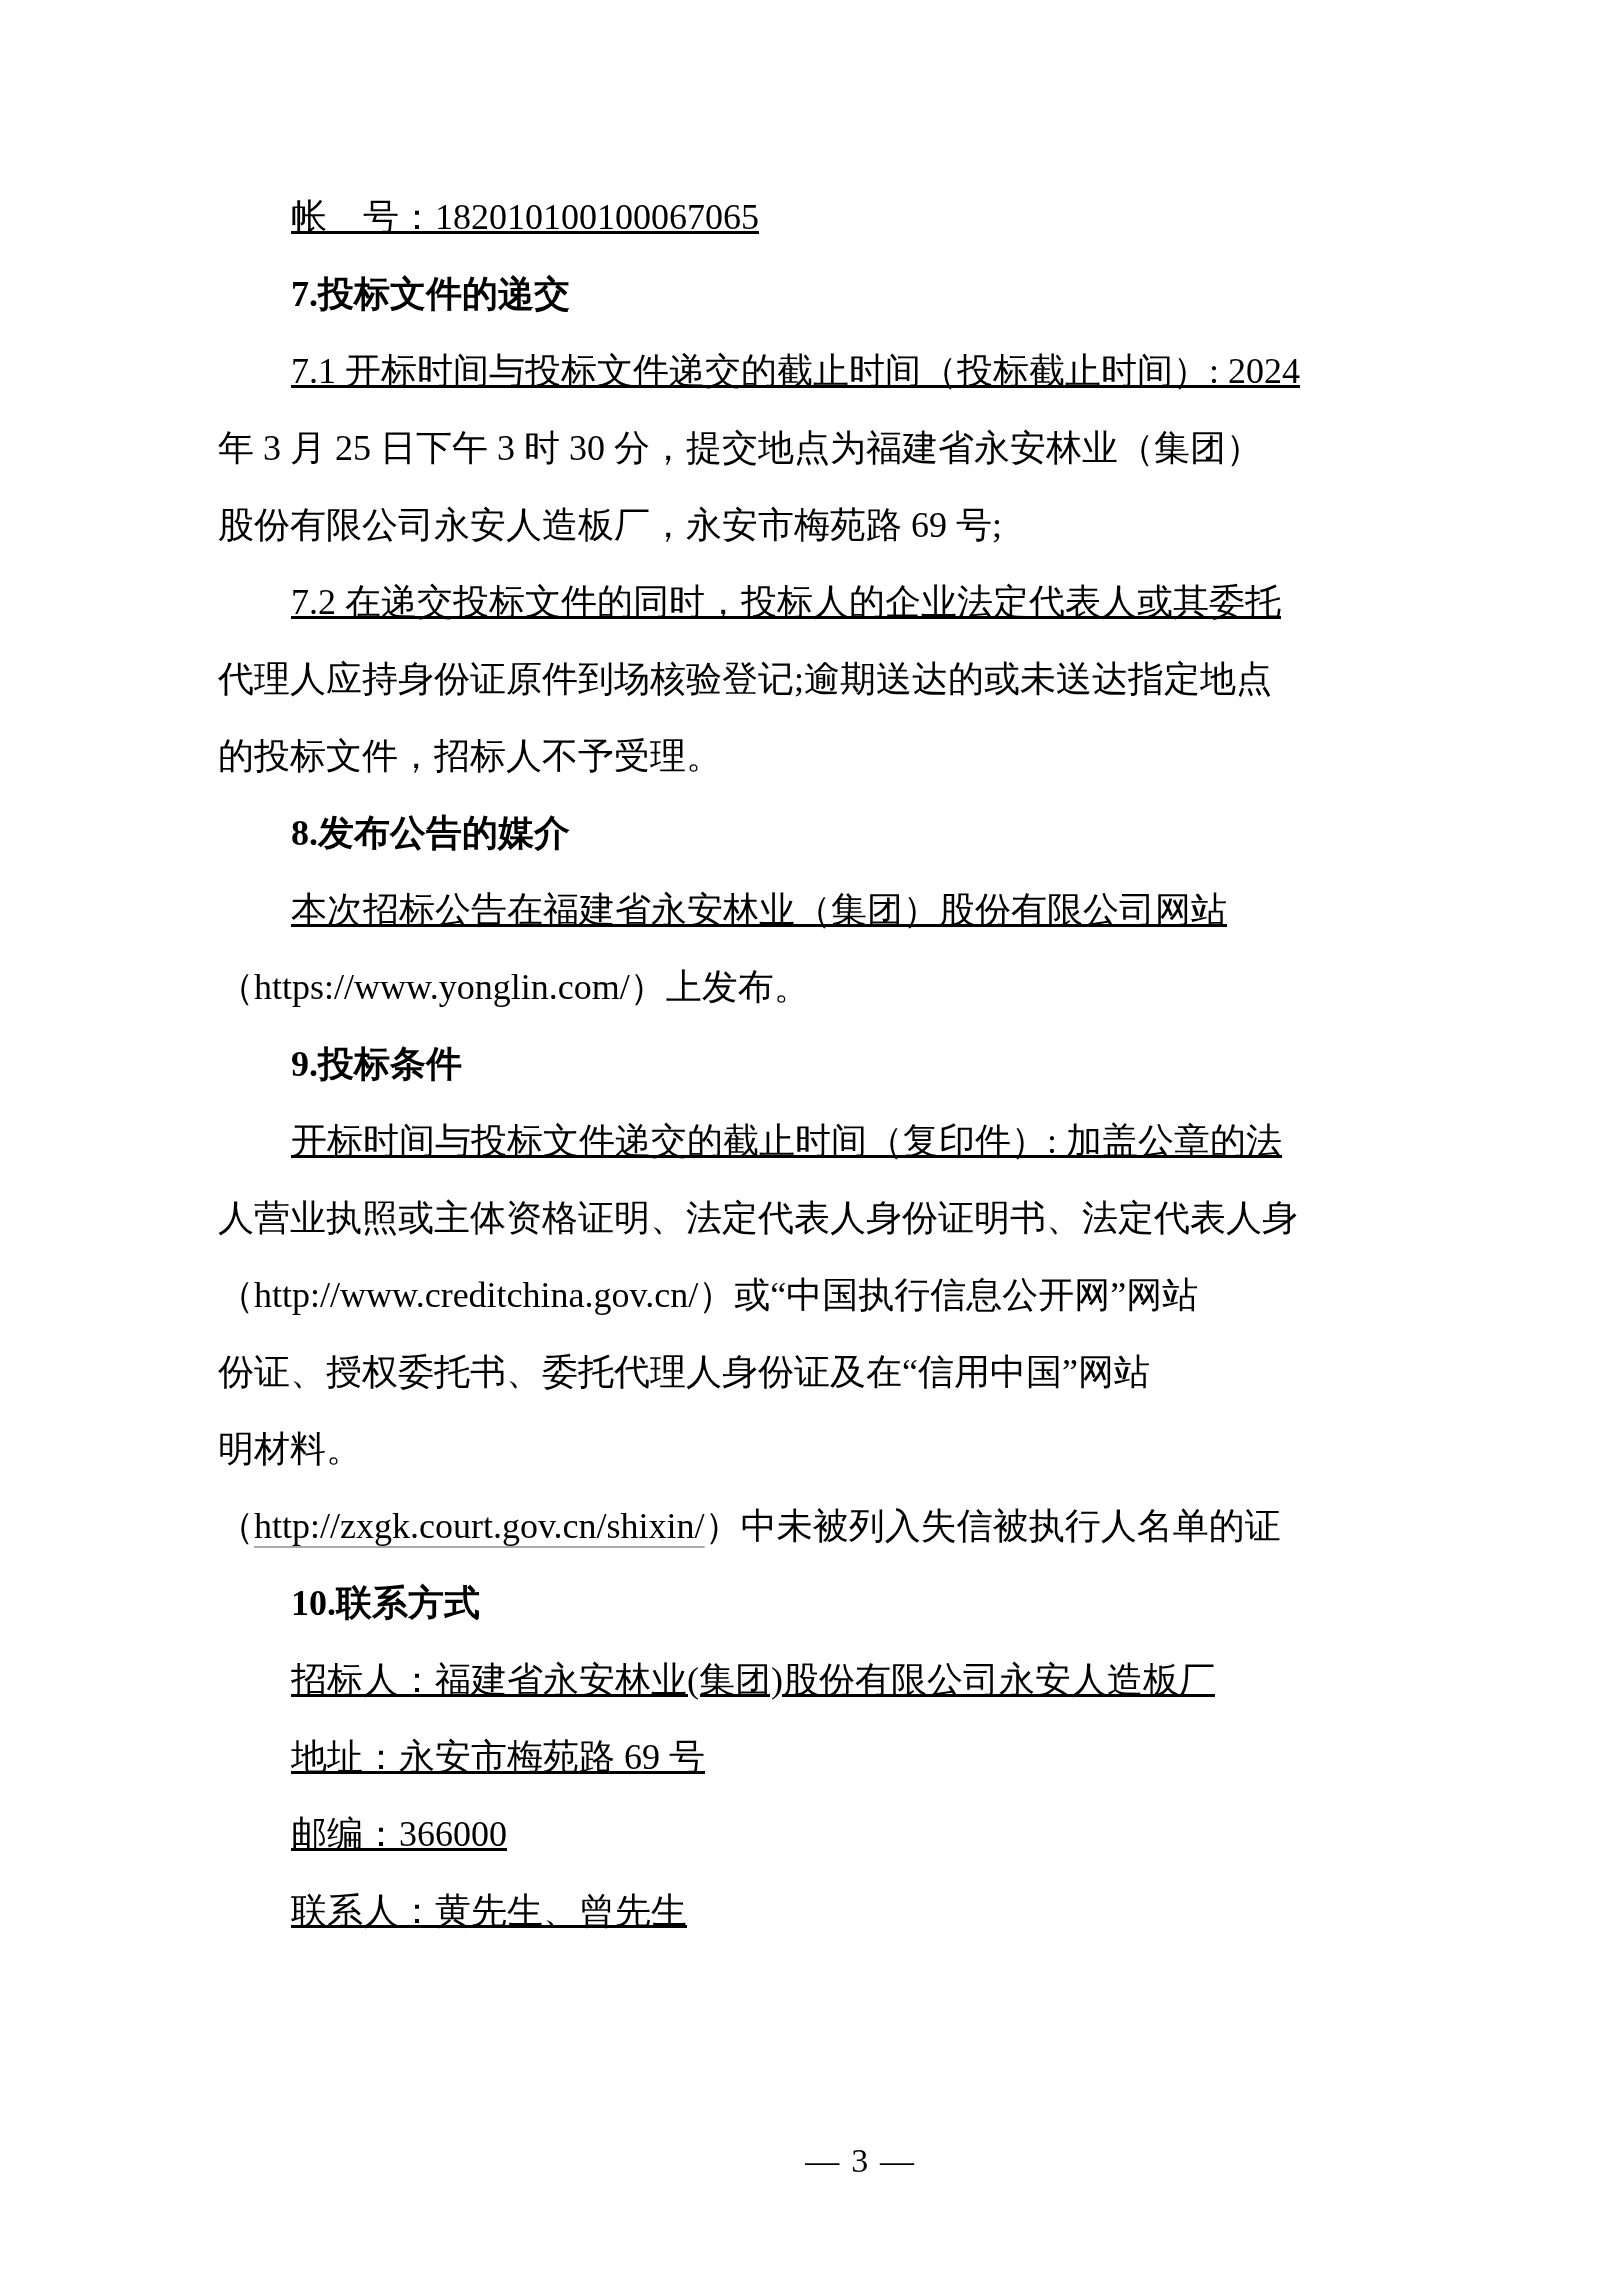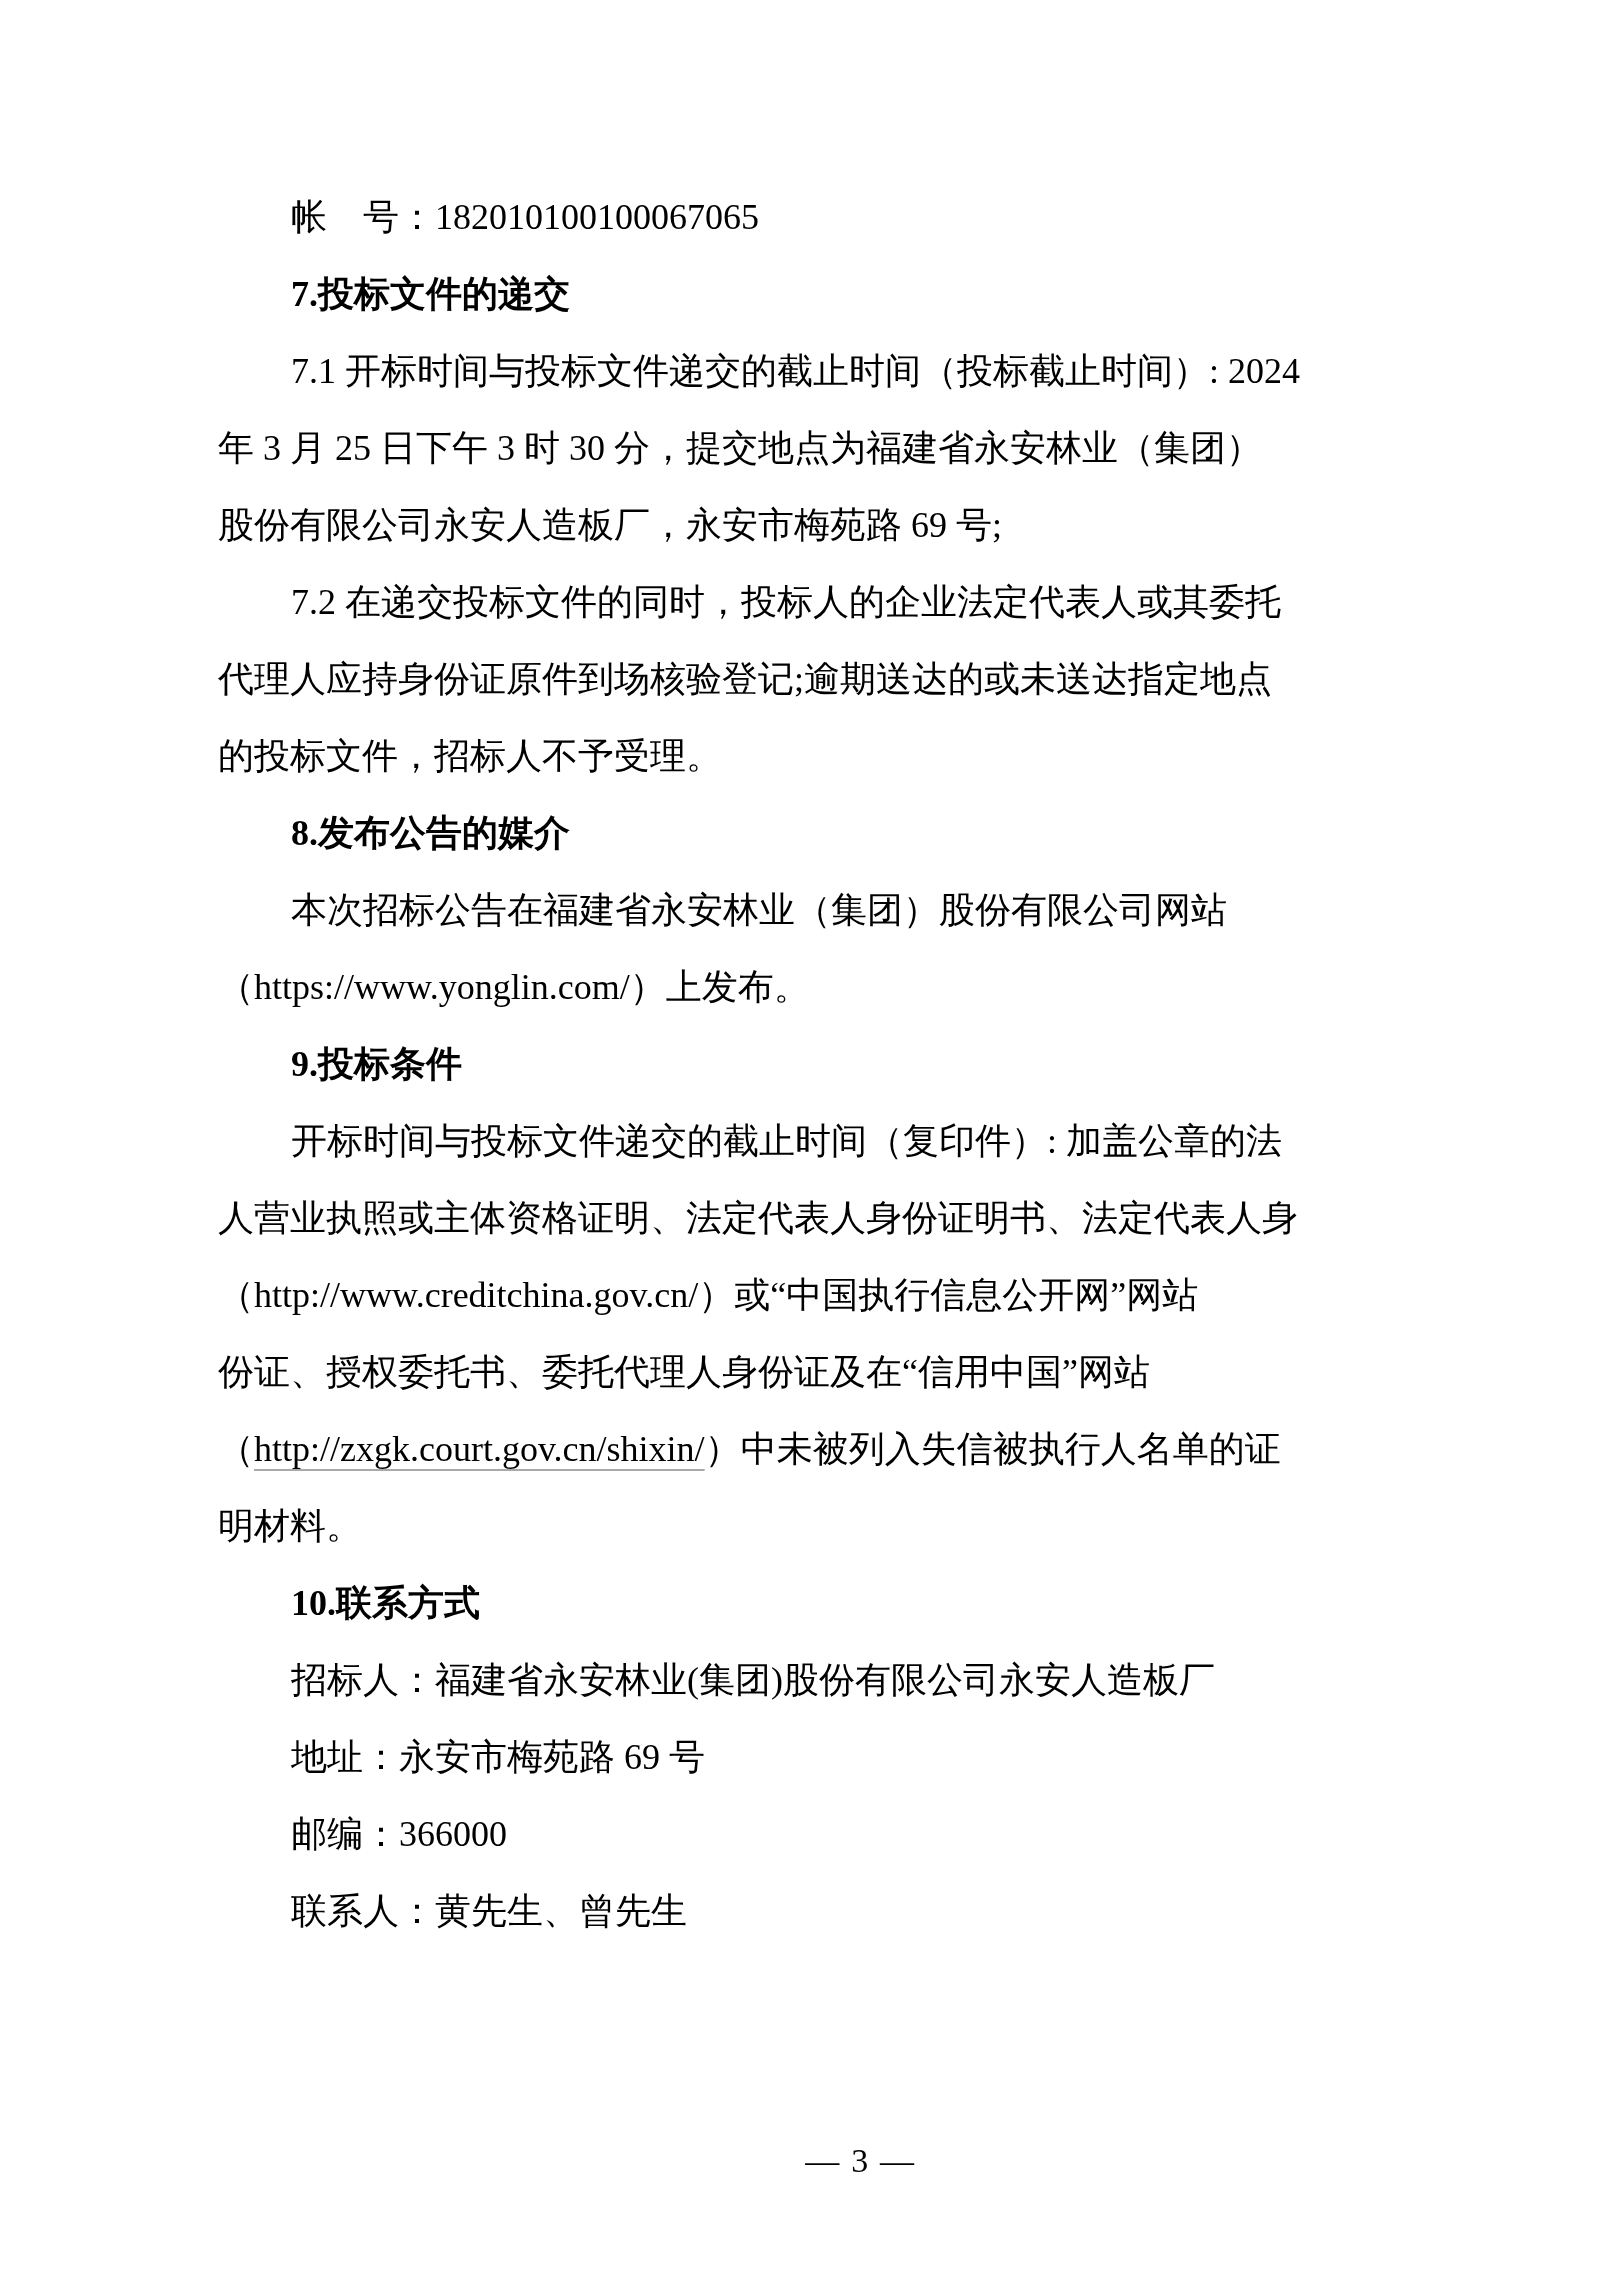"帐 号：182010100100067065" .ind { text-decoration: none -> underline }
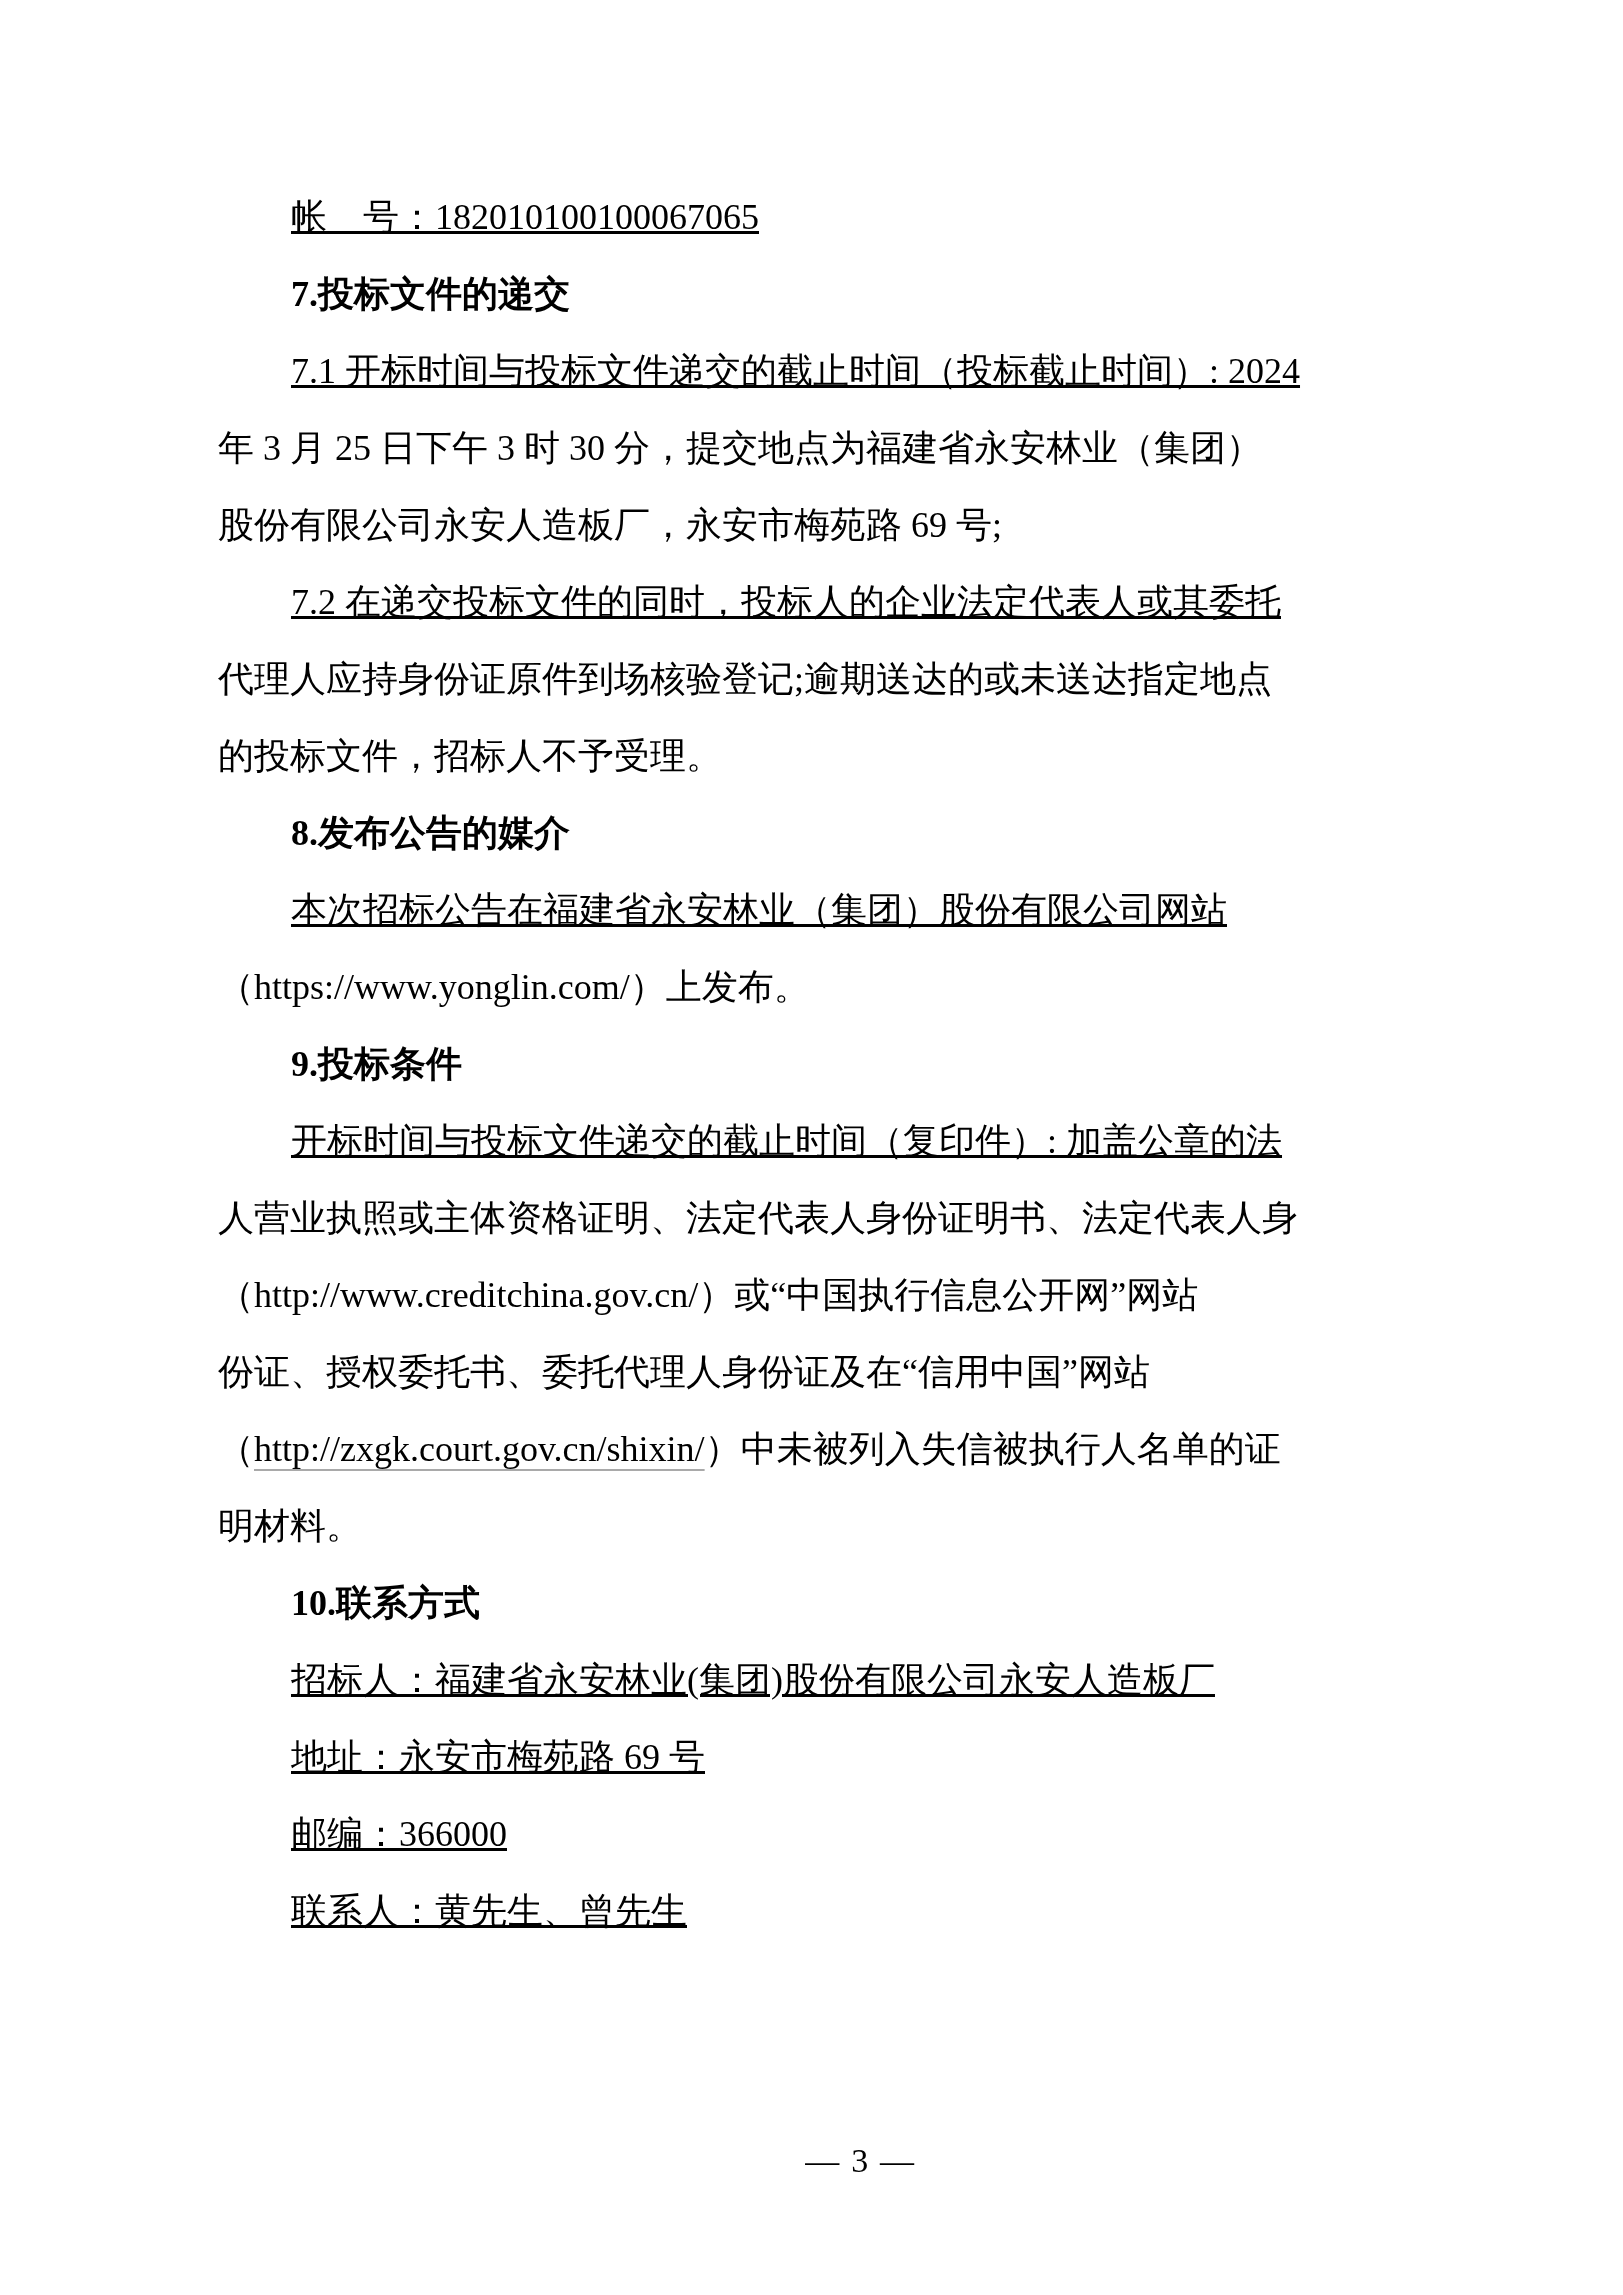"（http://zxgk.court.gov.cn/shixin/）中未被列入失" div.ln { order: before "明材料。" -> after "明材料。" }
